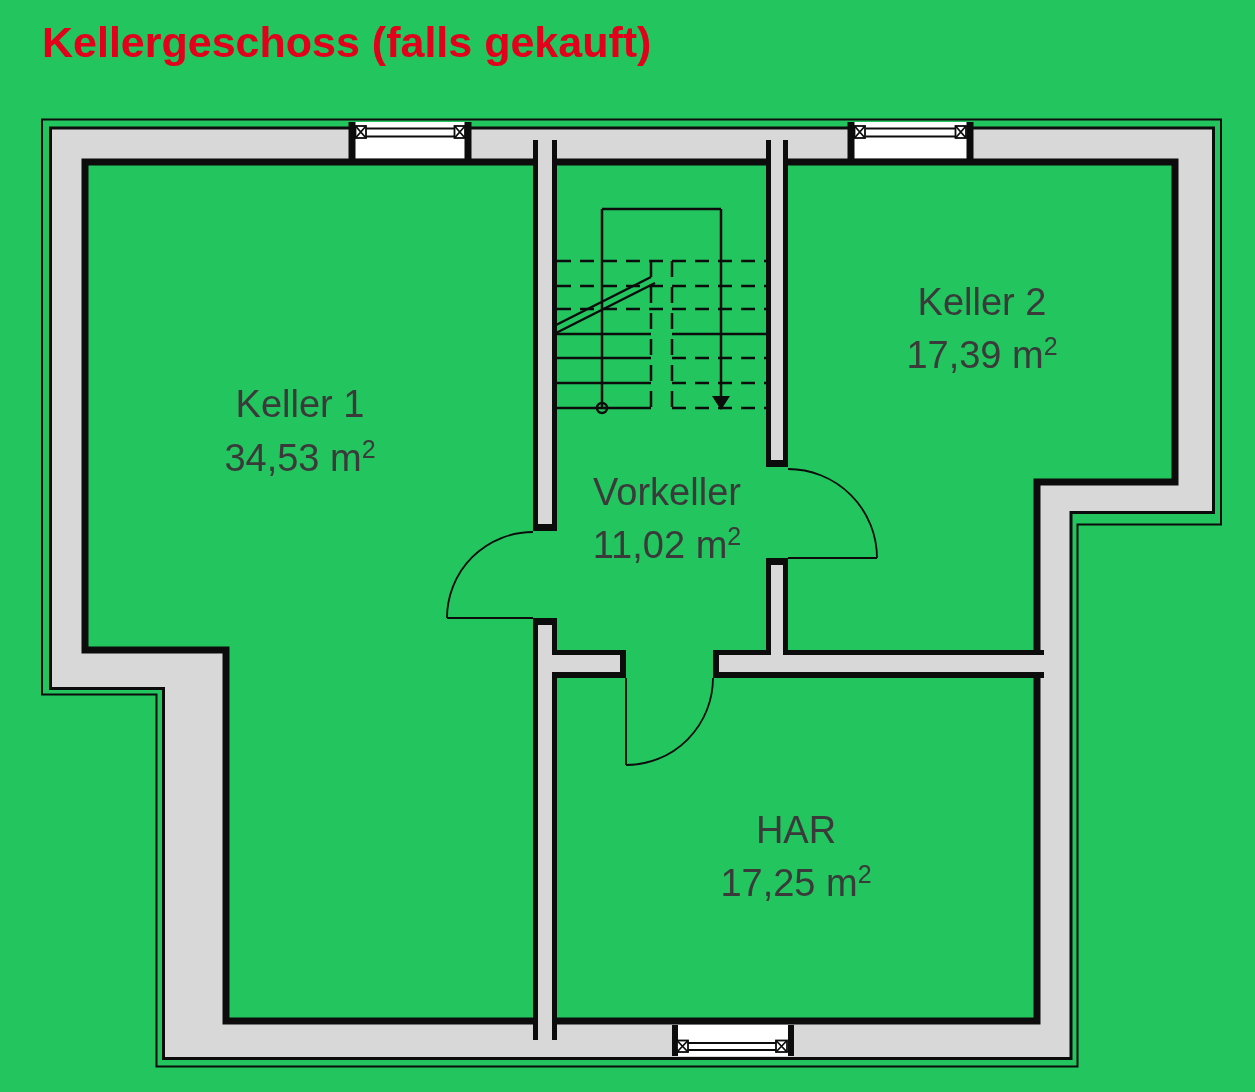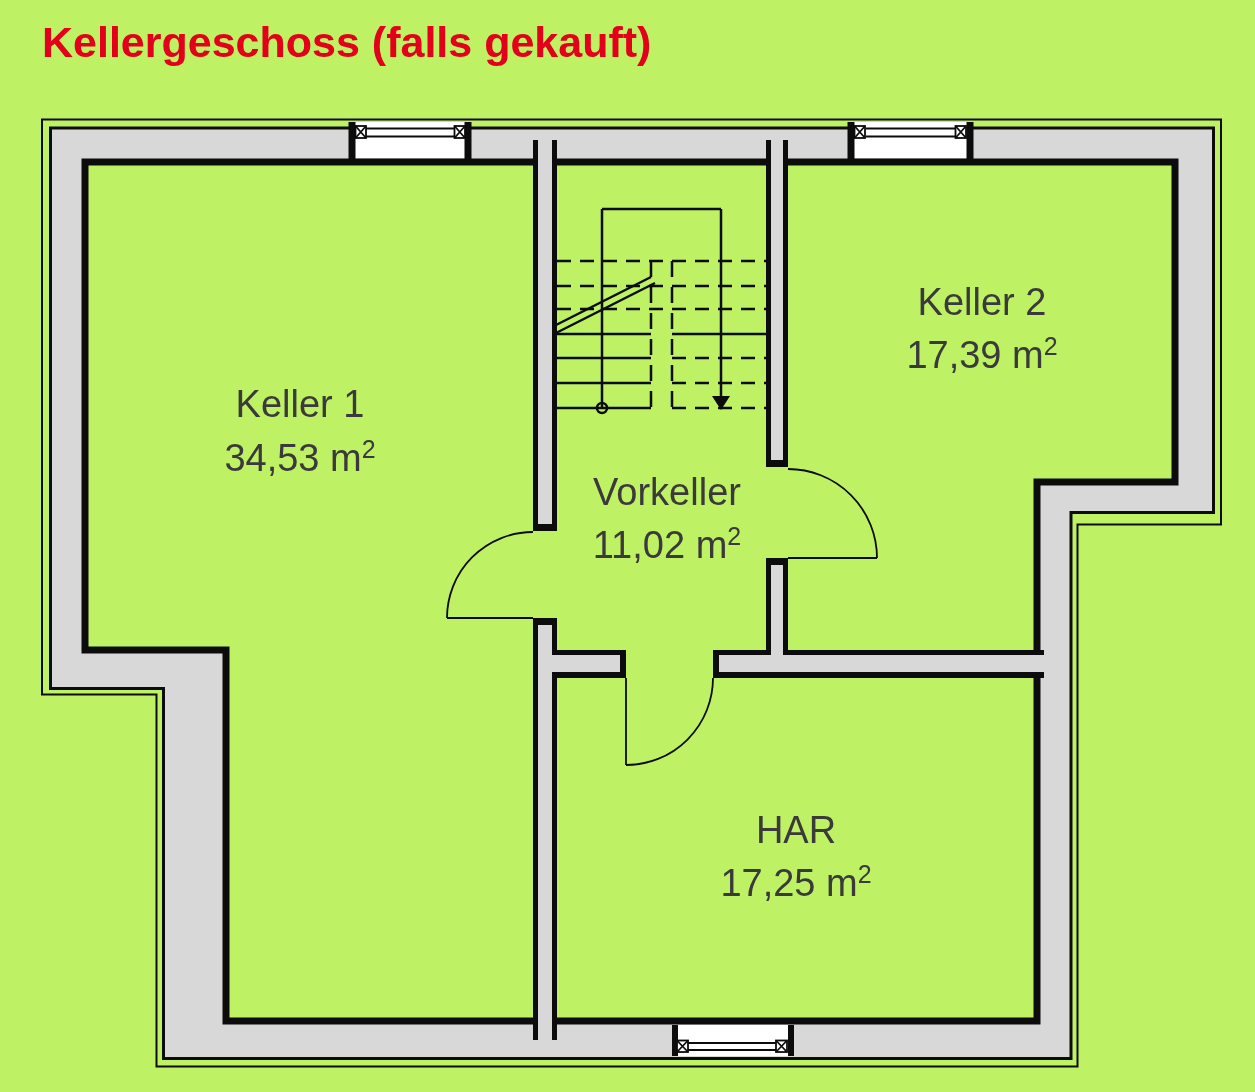"Kellergeschoss (falls gekauft)" .stage { background: #bef264 -> #22c55e }
